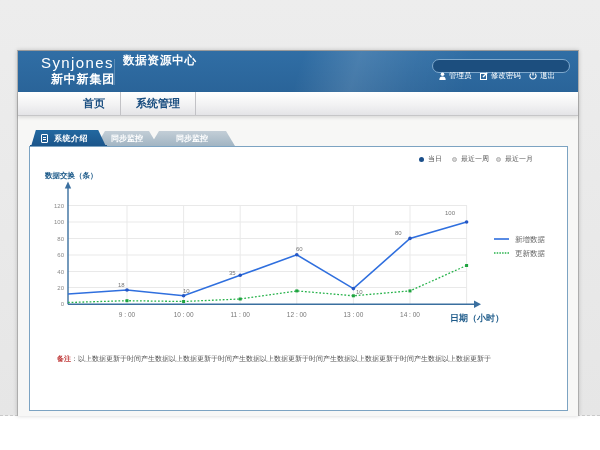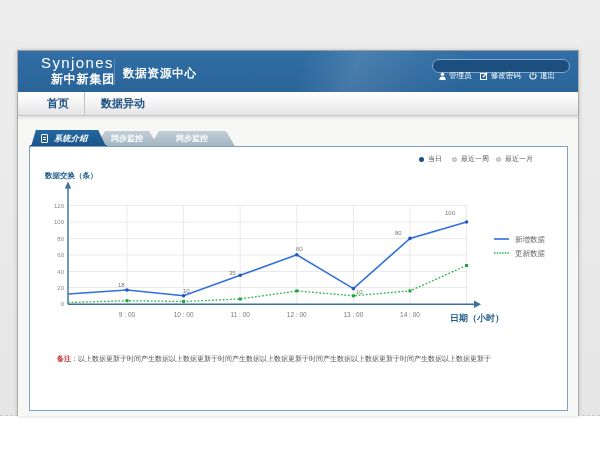"数据资源中心" .htitle { top: 15px -> 2px }
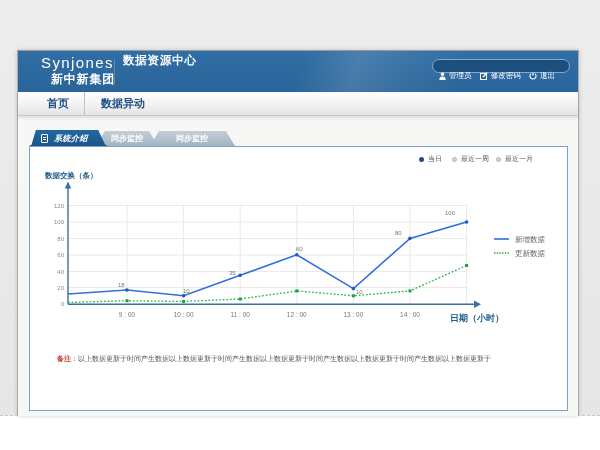"首页" .nav { padding-left: none -> 36px }
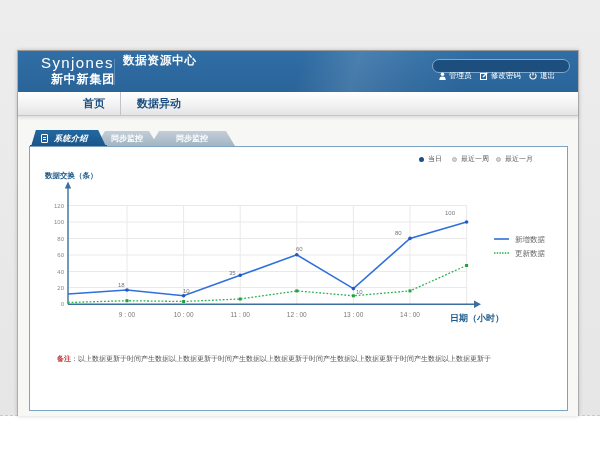"系统管理" div.n3 { html: none -> <div>系统管理</div> }
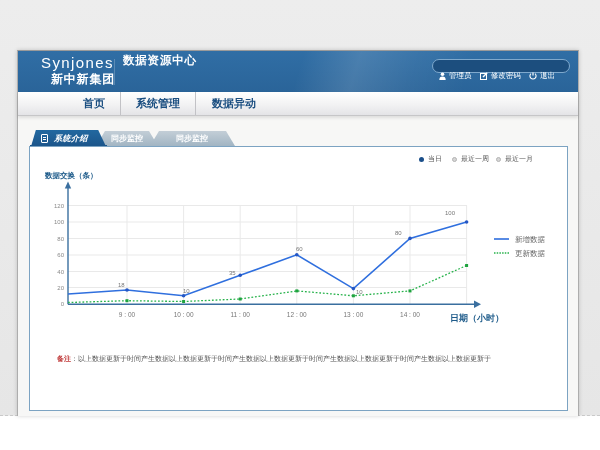"数据异动" div.n5 { html: <div>数据异动</div> -> none }
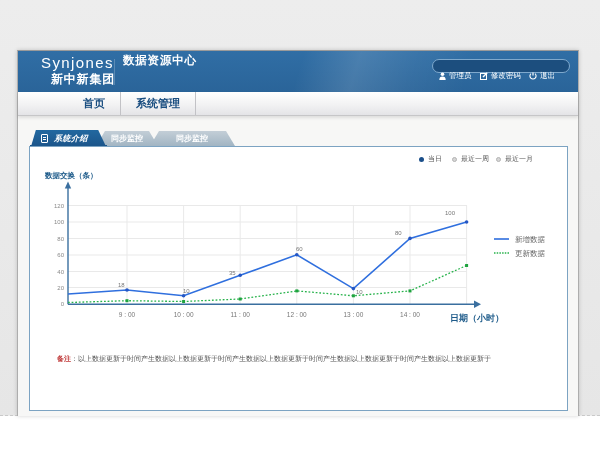"系统介绍" .tab1 { font-style: italic -> none }
